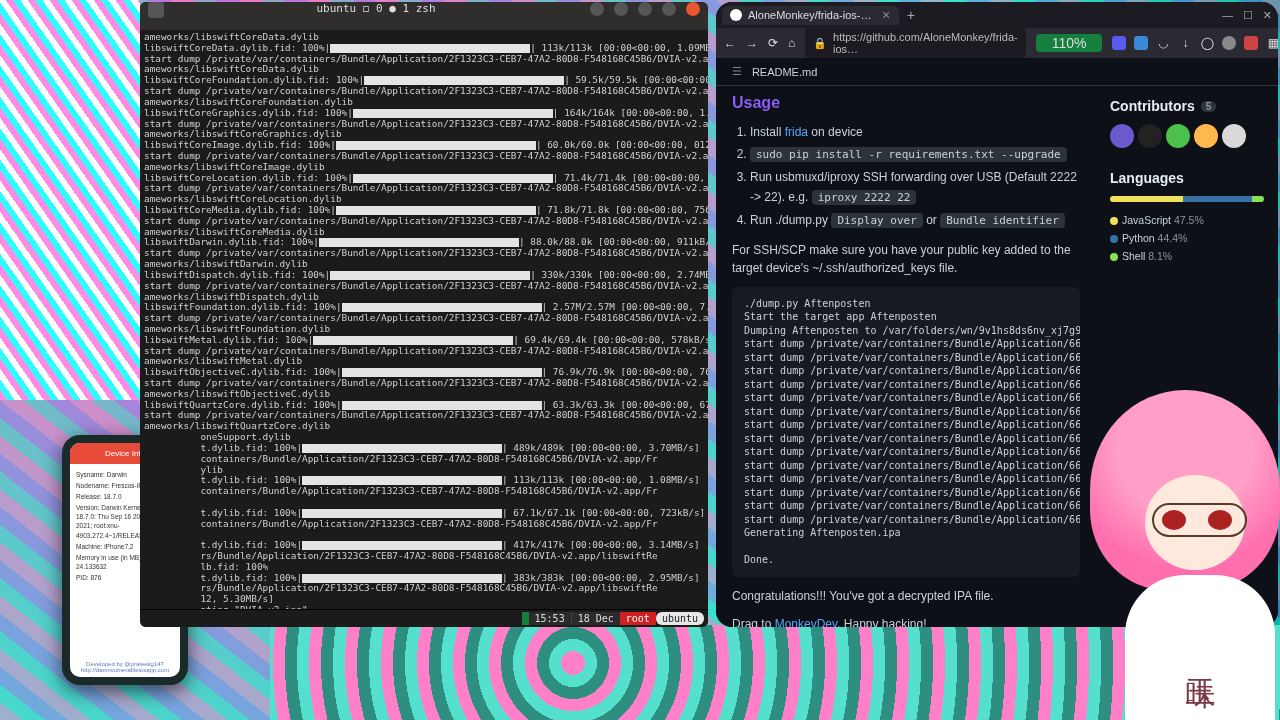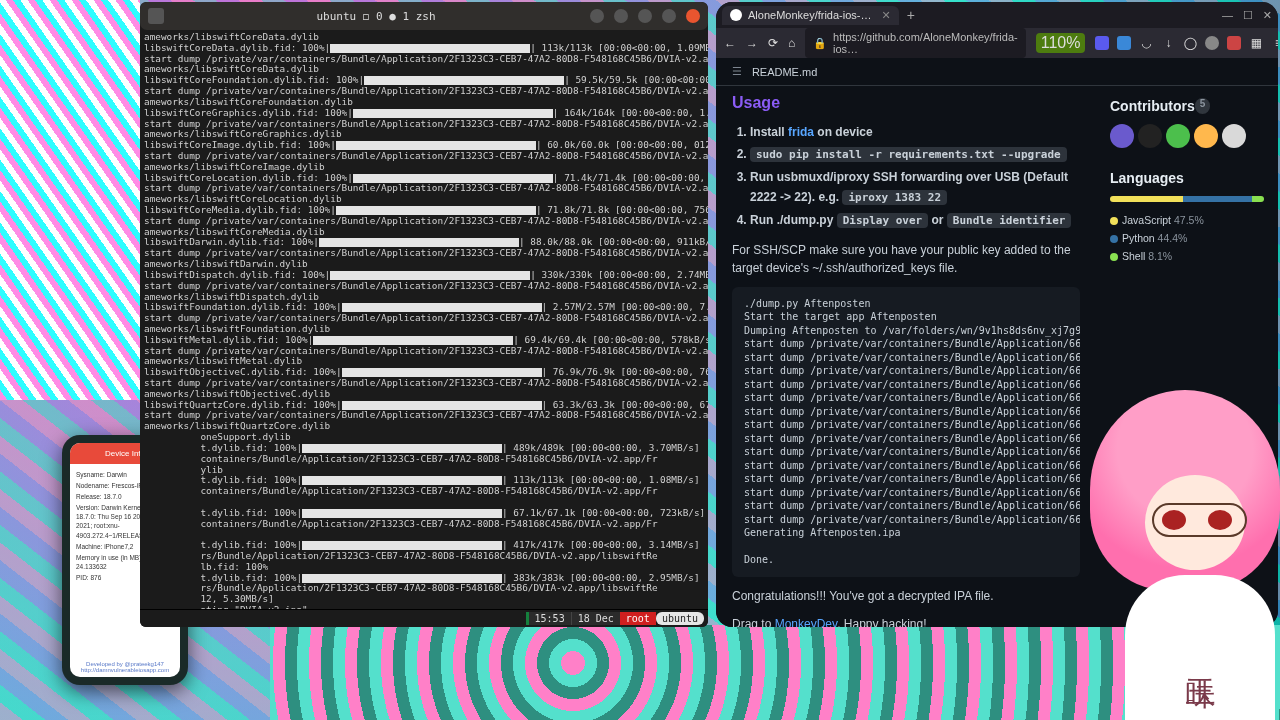"ubuntu ◻ 0 ● 1" .term-titlebar { align-items: center -> none; border-radius: 7px -> none }
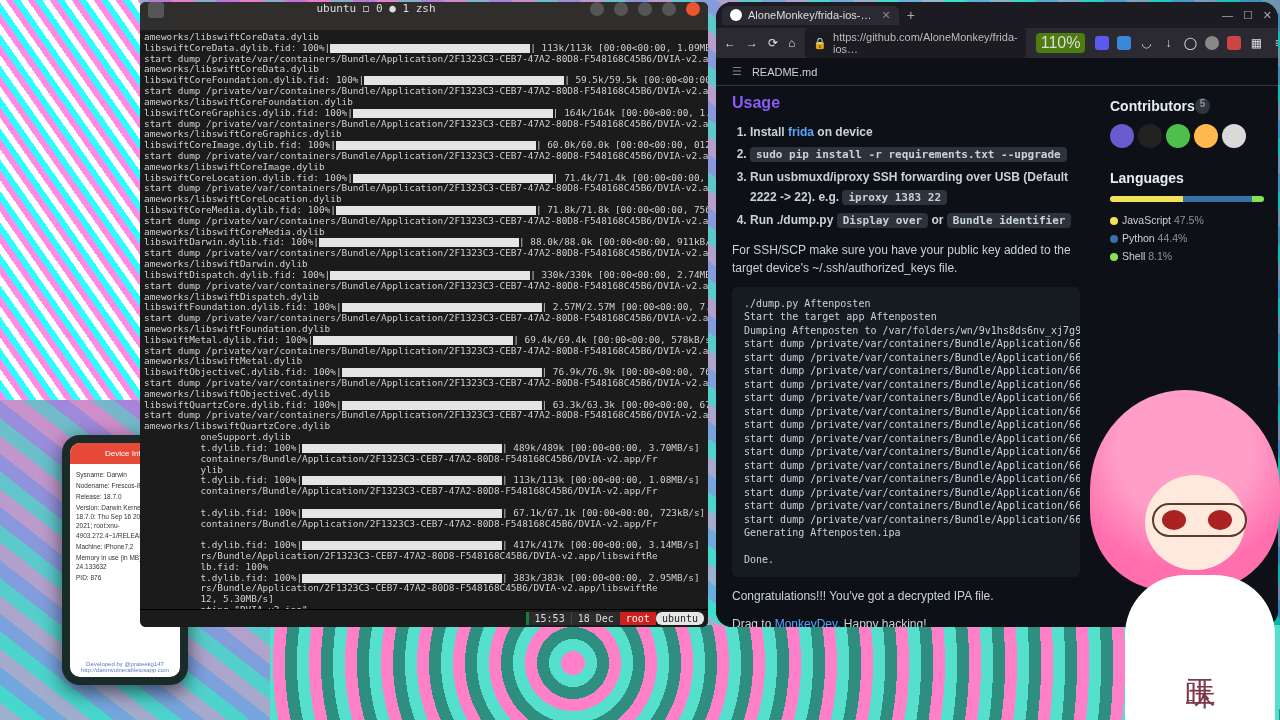"110%" .br-zoom { background: #4d7c0f -> #15803d; font-size: 16px -> 14px; padding: 1px 5px -> 1px 16px }
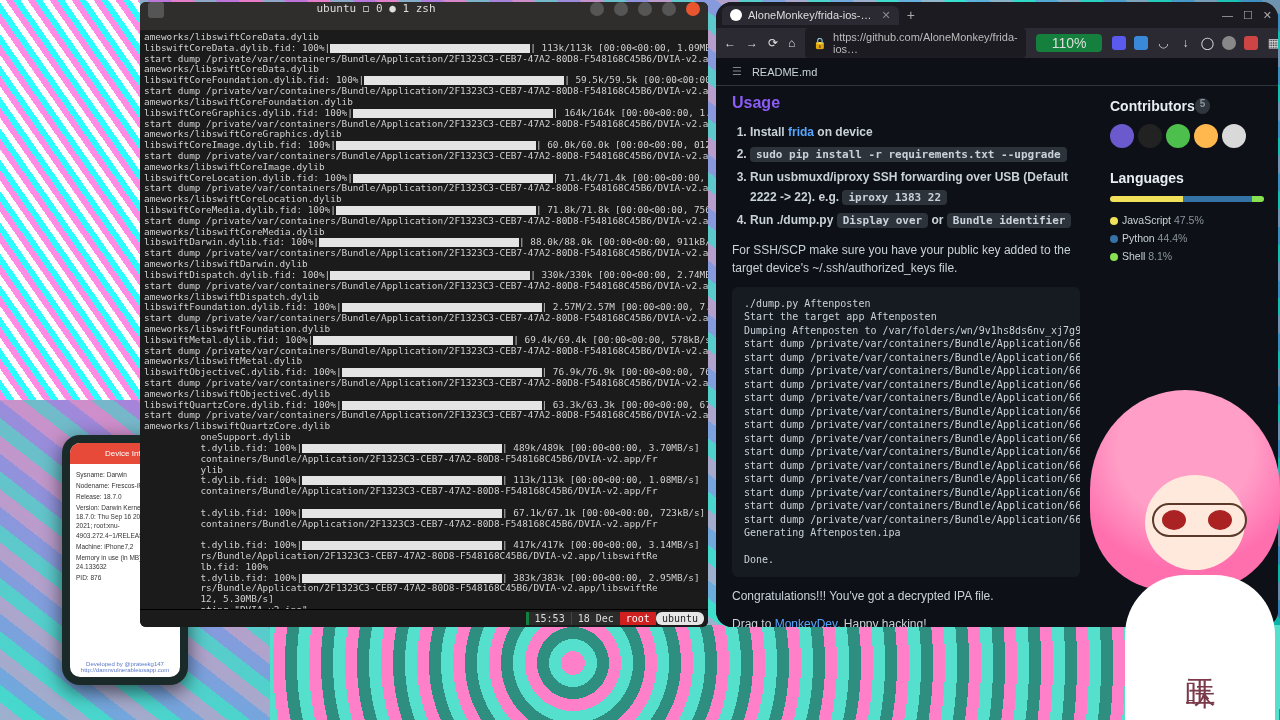"Contributors" .br-side h3 { align-items: none -> center; gap: none -> 6px }
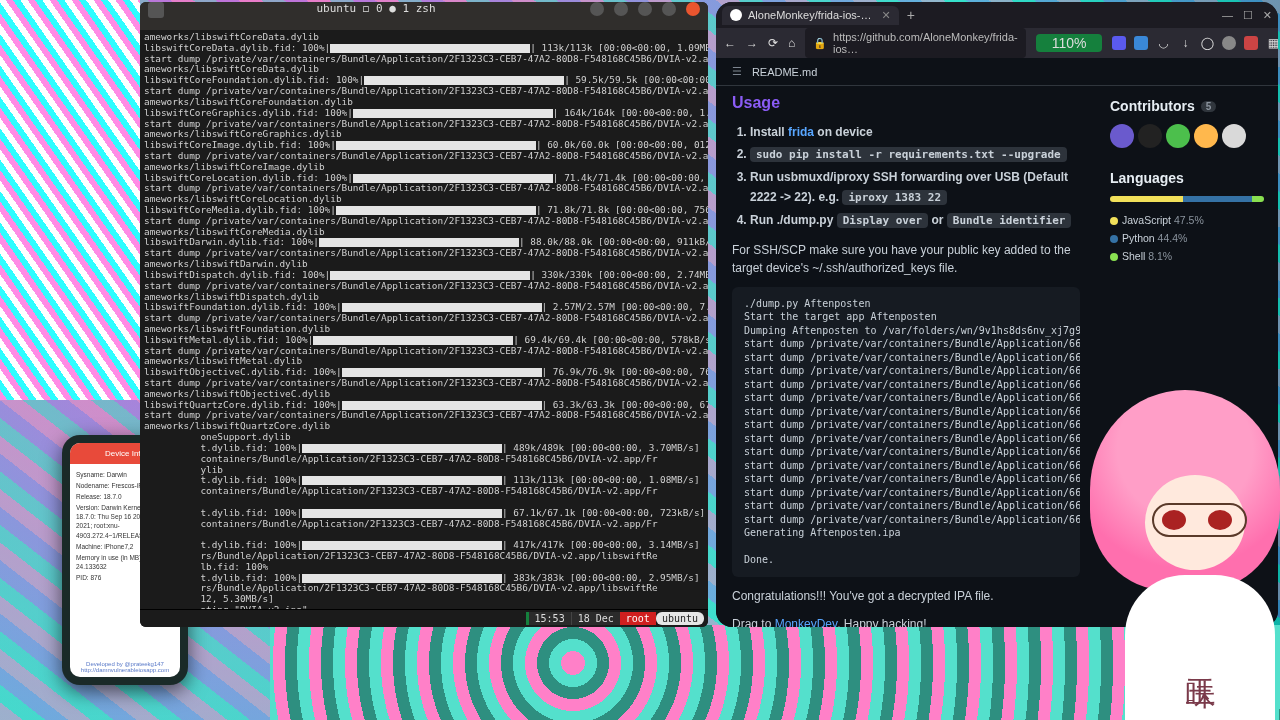"Install frida on device" .br-main ol li { font-weight: bold -> none }
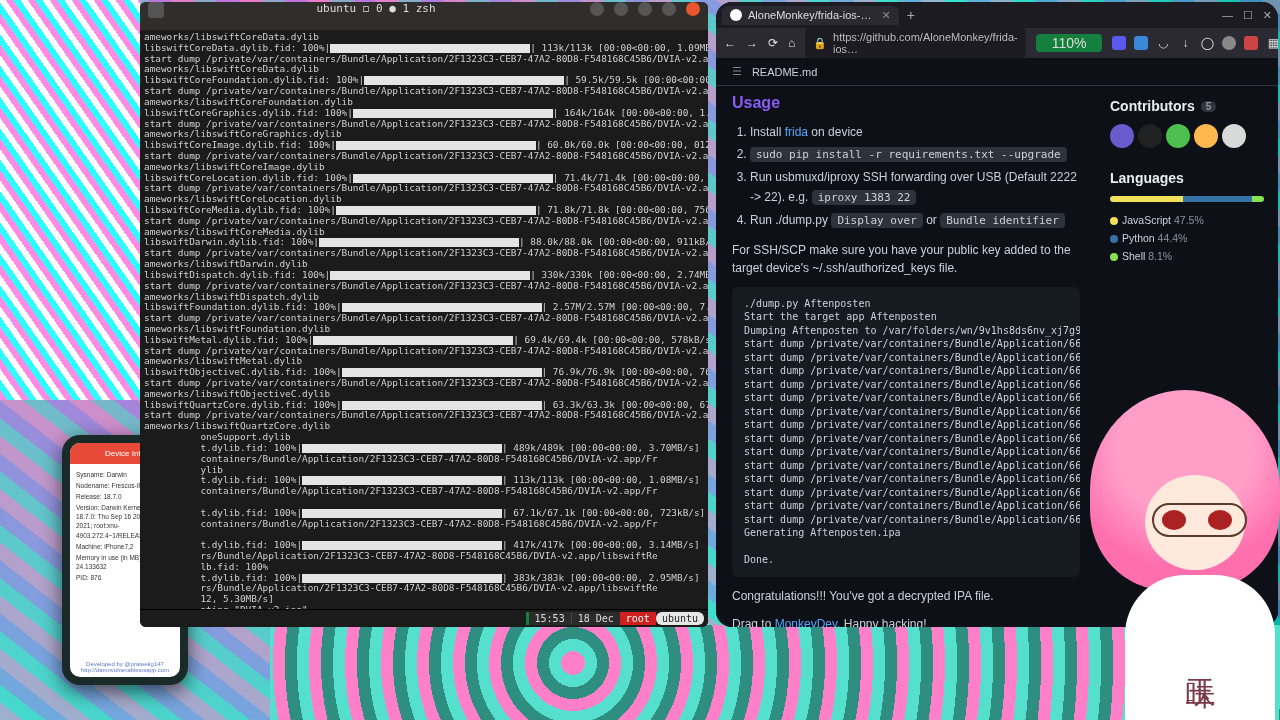"iproxy 1383 22" span.codechip { text: 1383 -> 2222 }
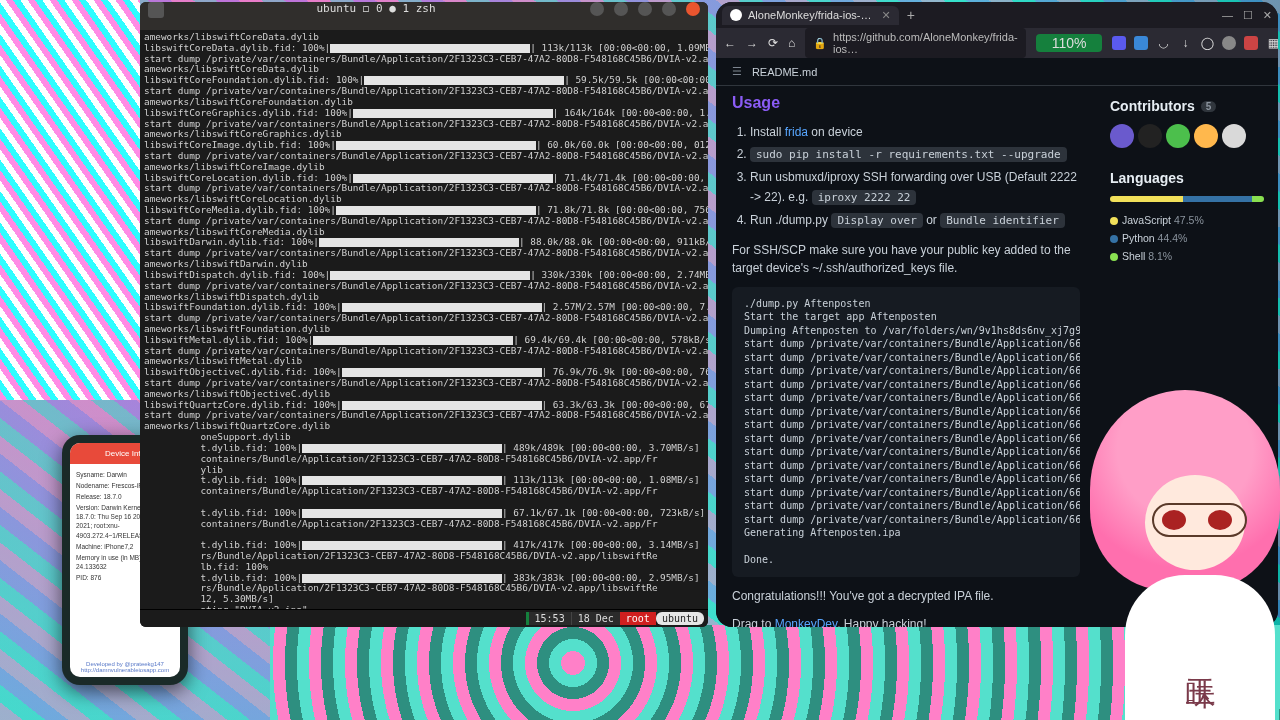"15:53" .st-time { border-left: 3px solid #15803d -> 7px solid #15803d }
